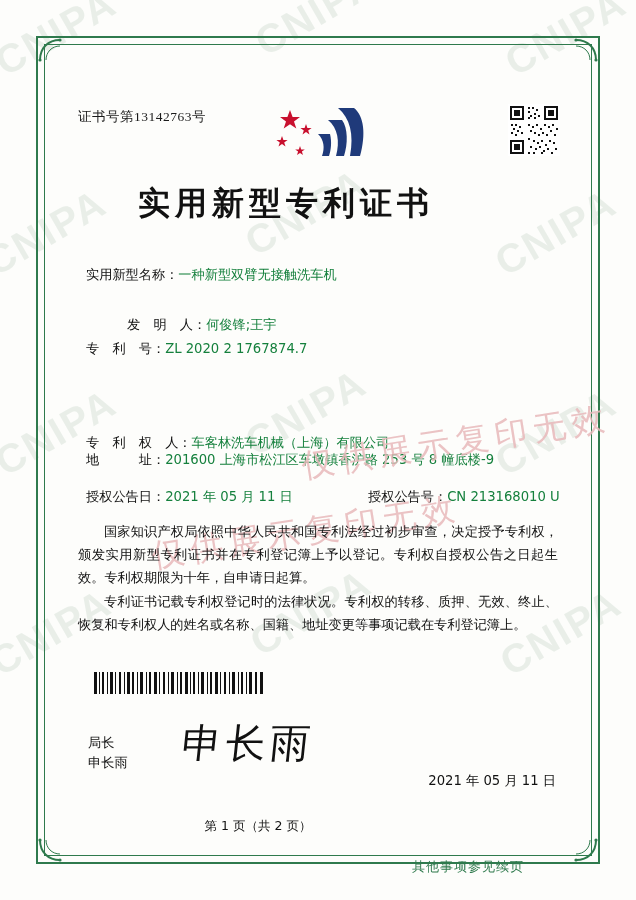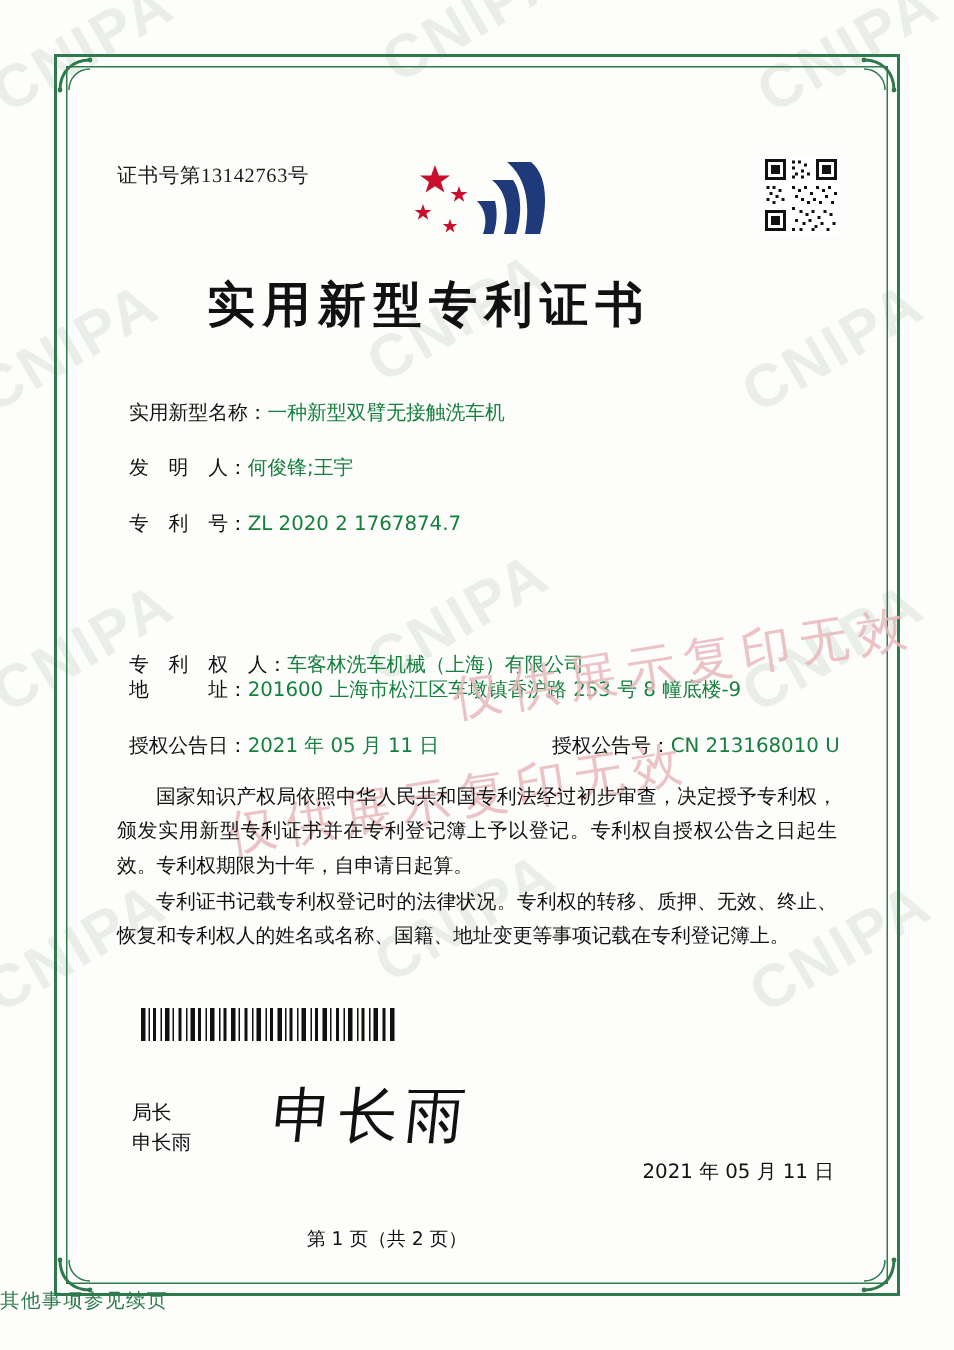"发 明 人：何俊锋;王宇" .f2 { margin-left: none -> 41px; top: 303px -> 316px }
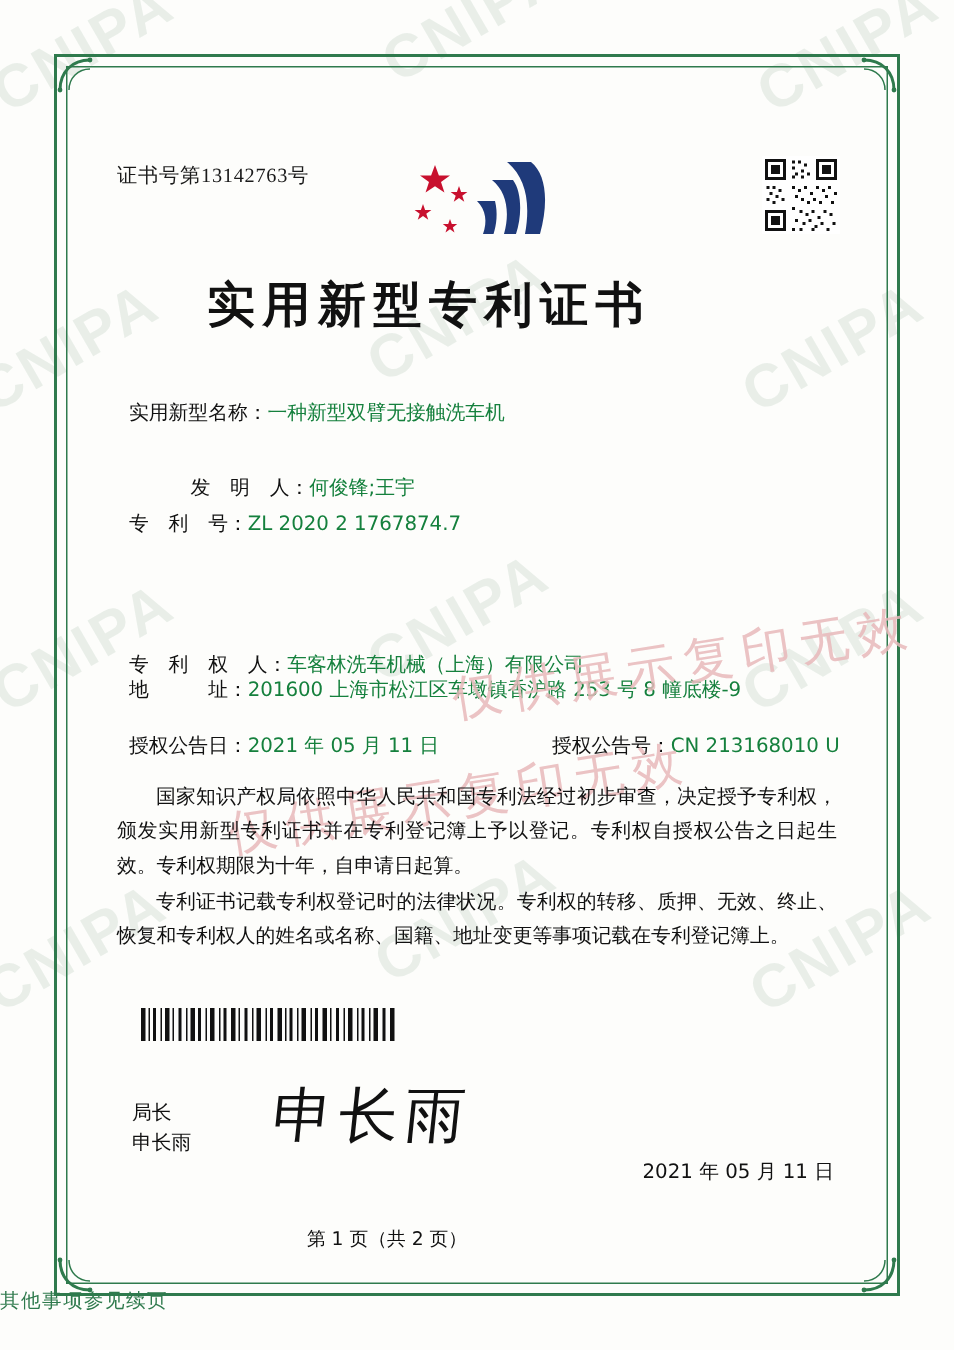"其他事项参见续页" .footer-note { text-align: left -> right }
